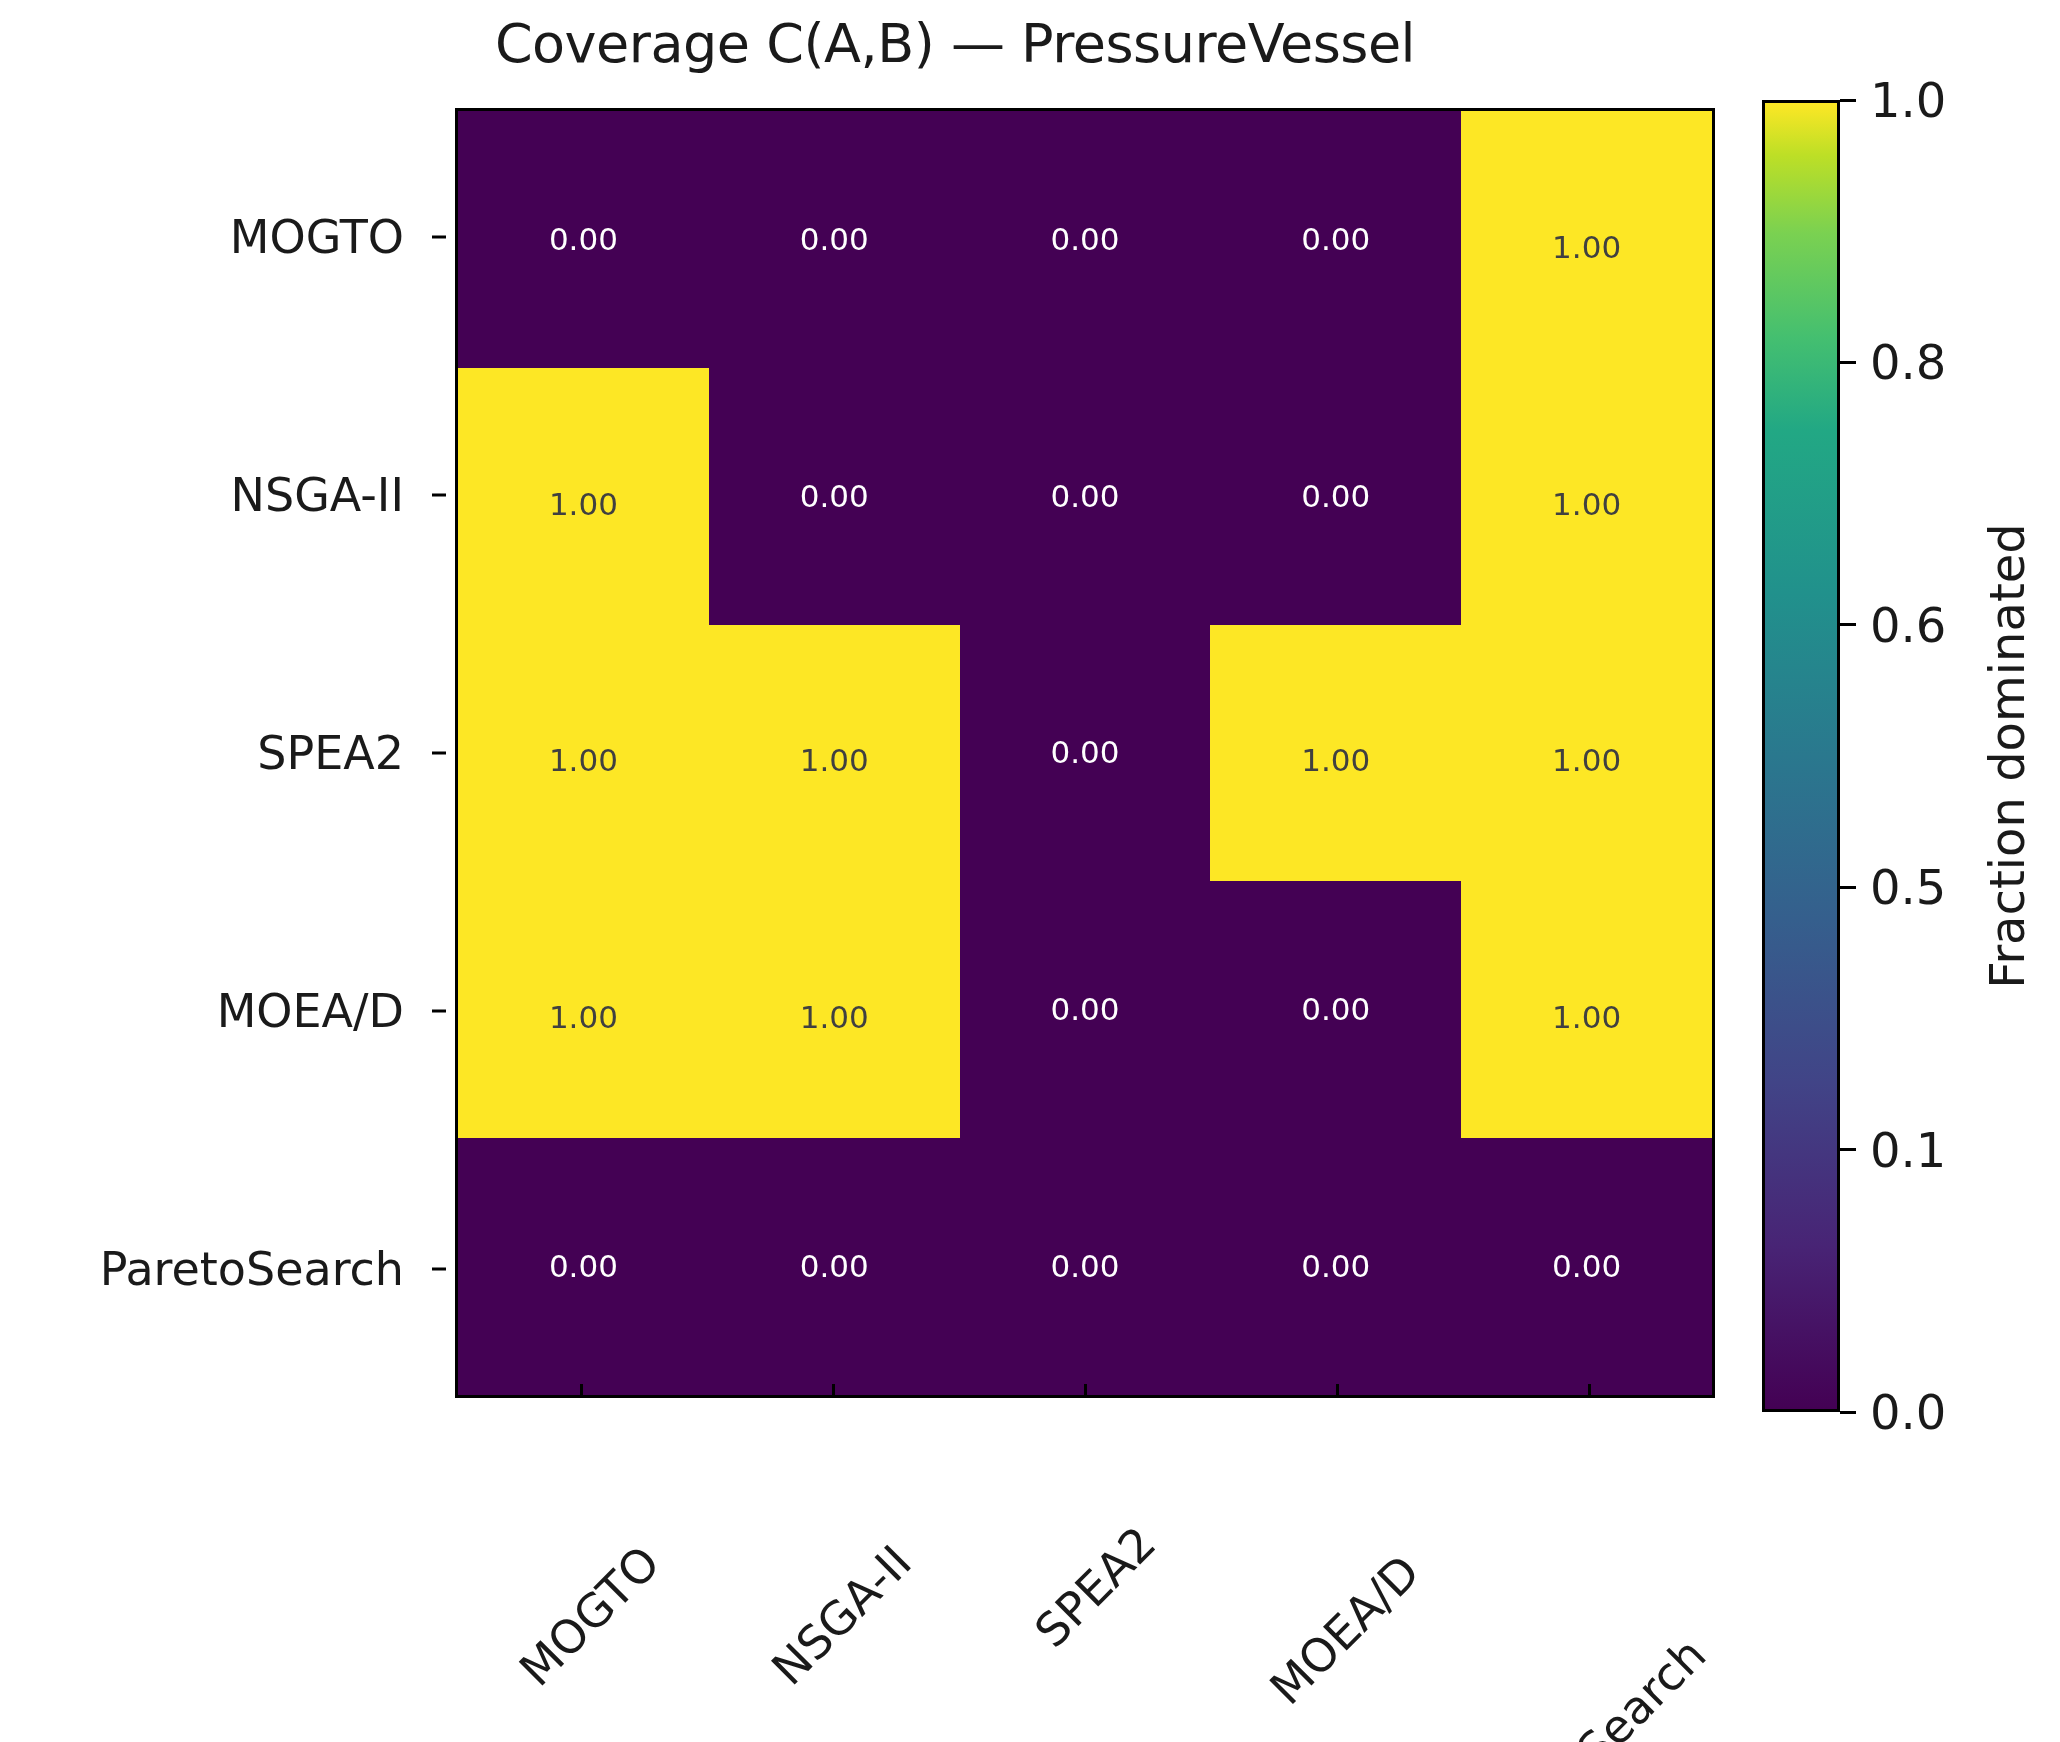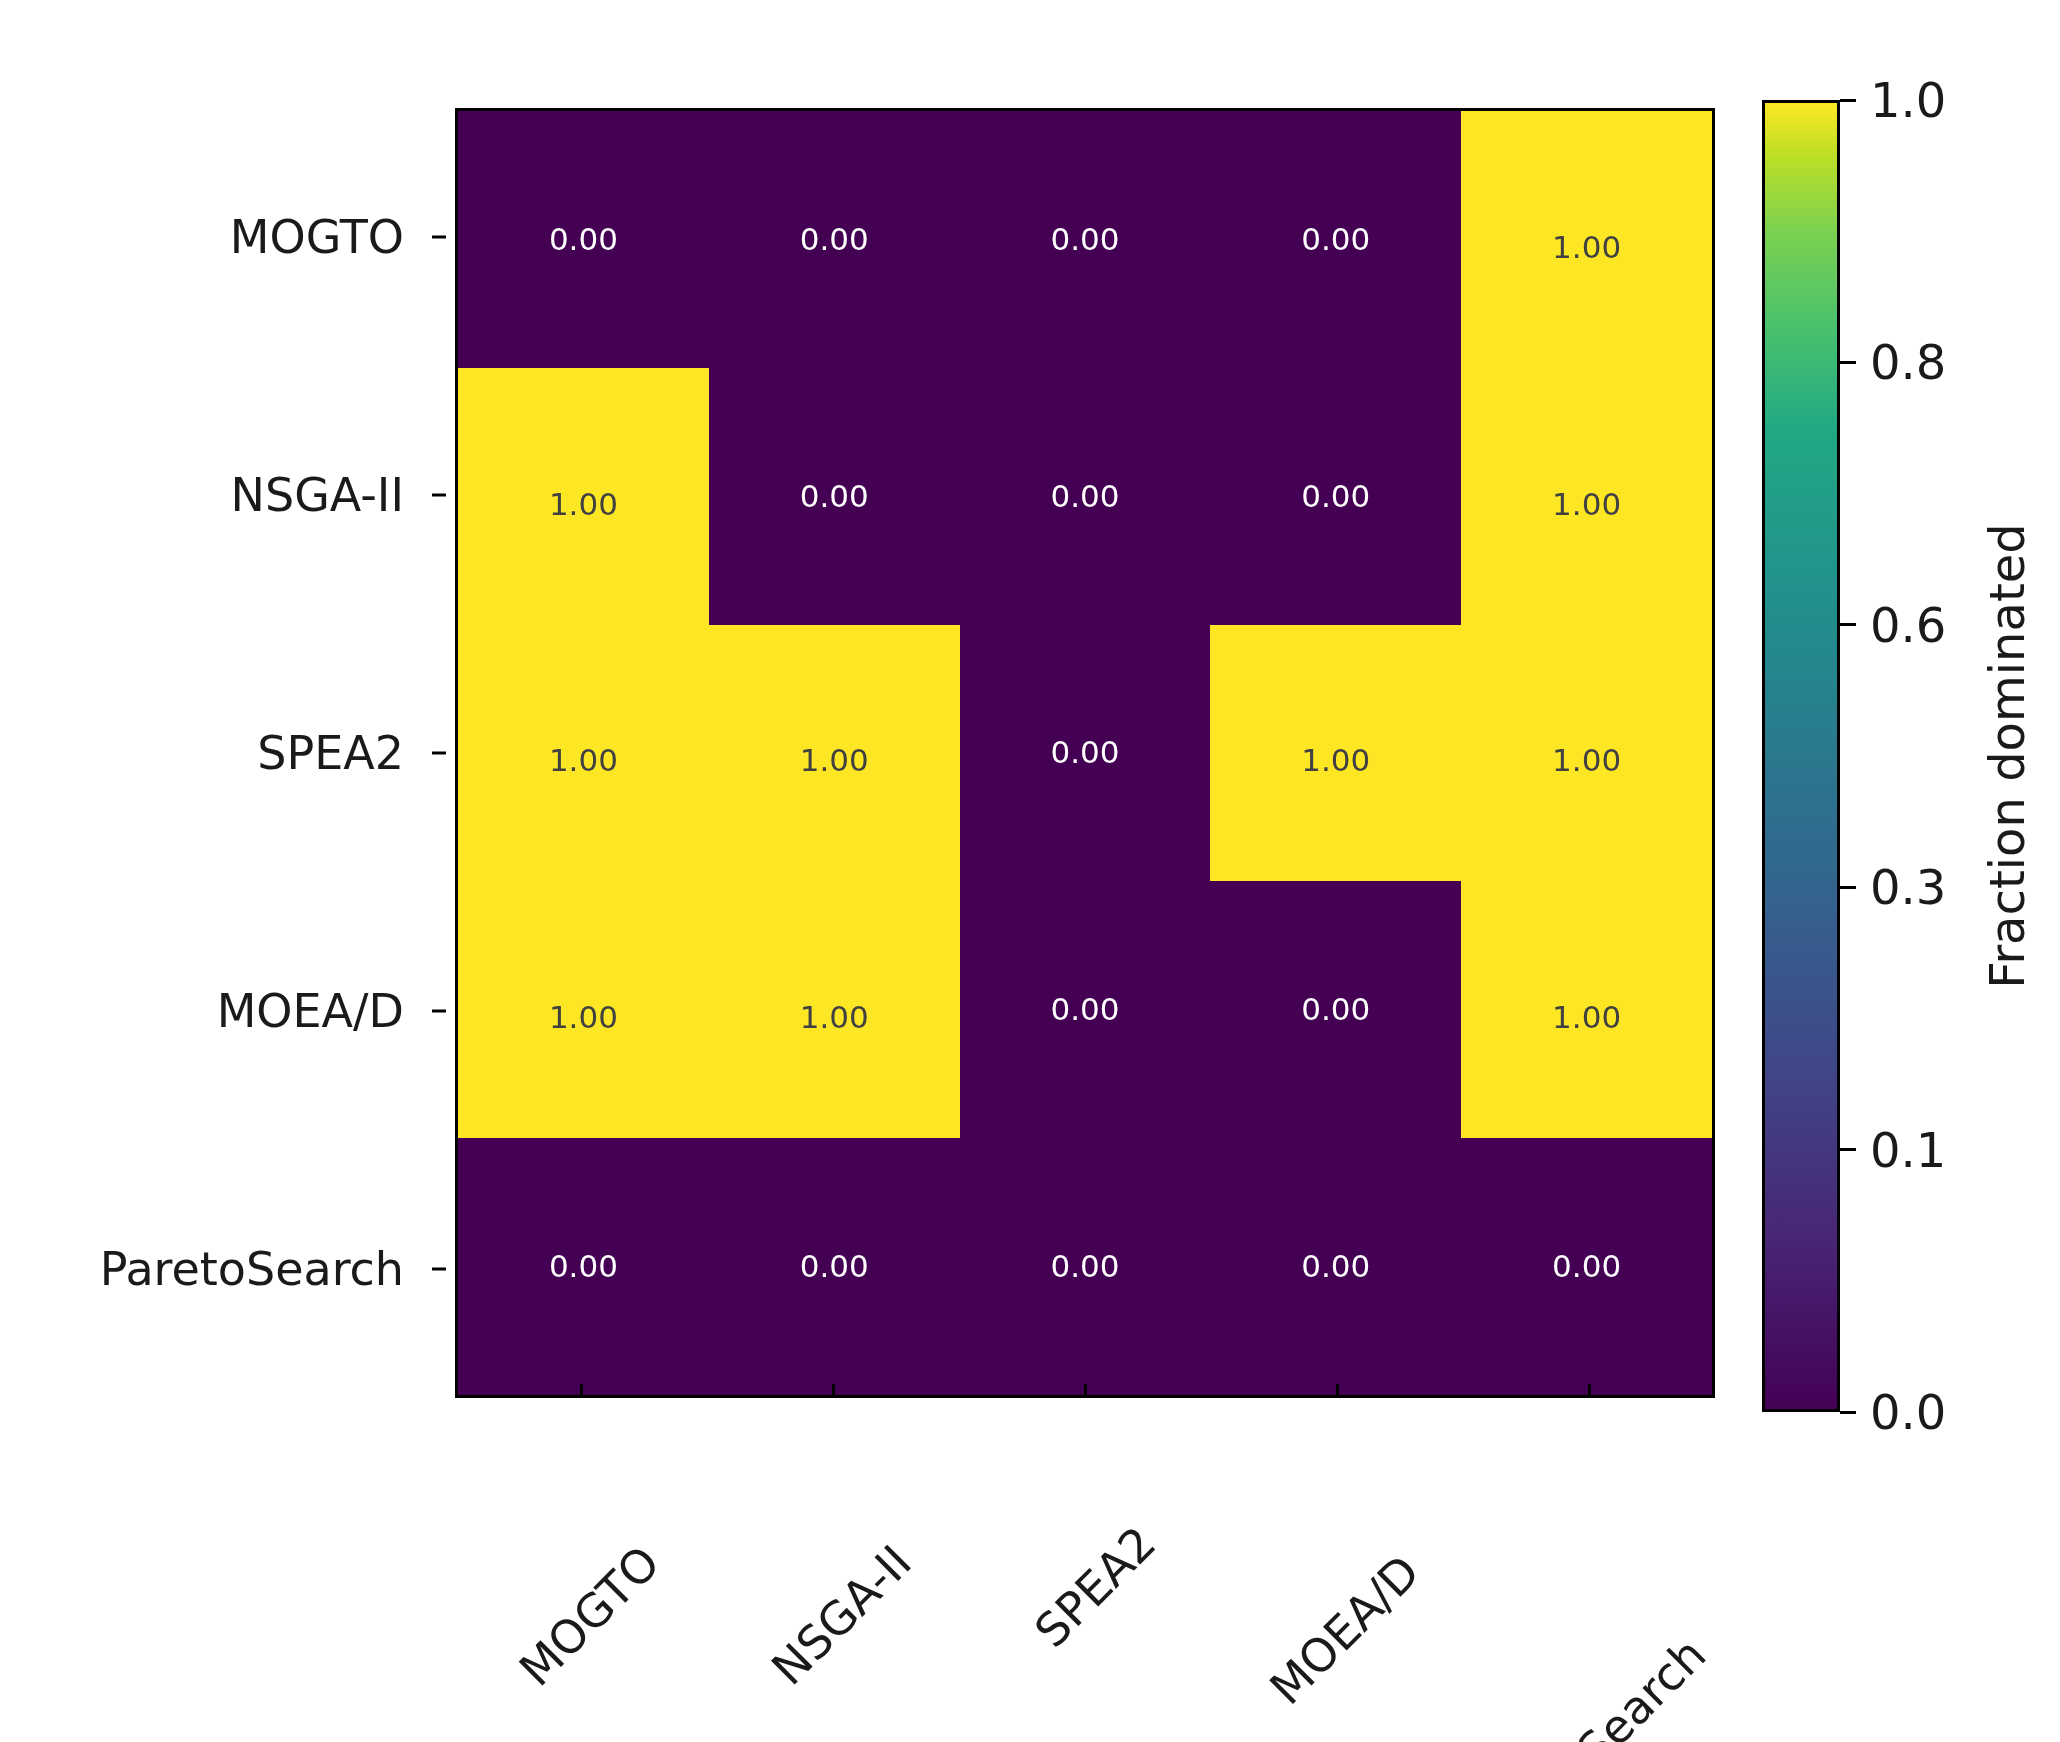"Coverage C(A,B) — PressureVessel" div { html: none -> <div>Coverage C(A,B) — PressureVessel</div> }
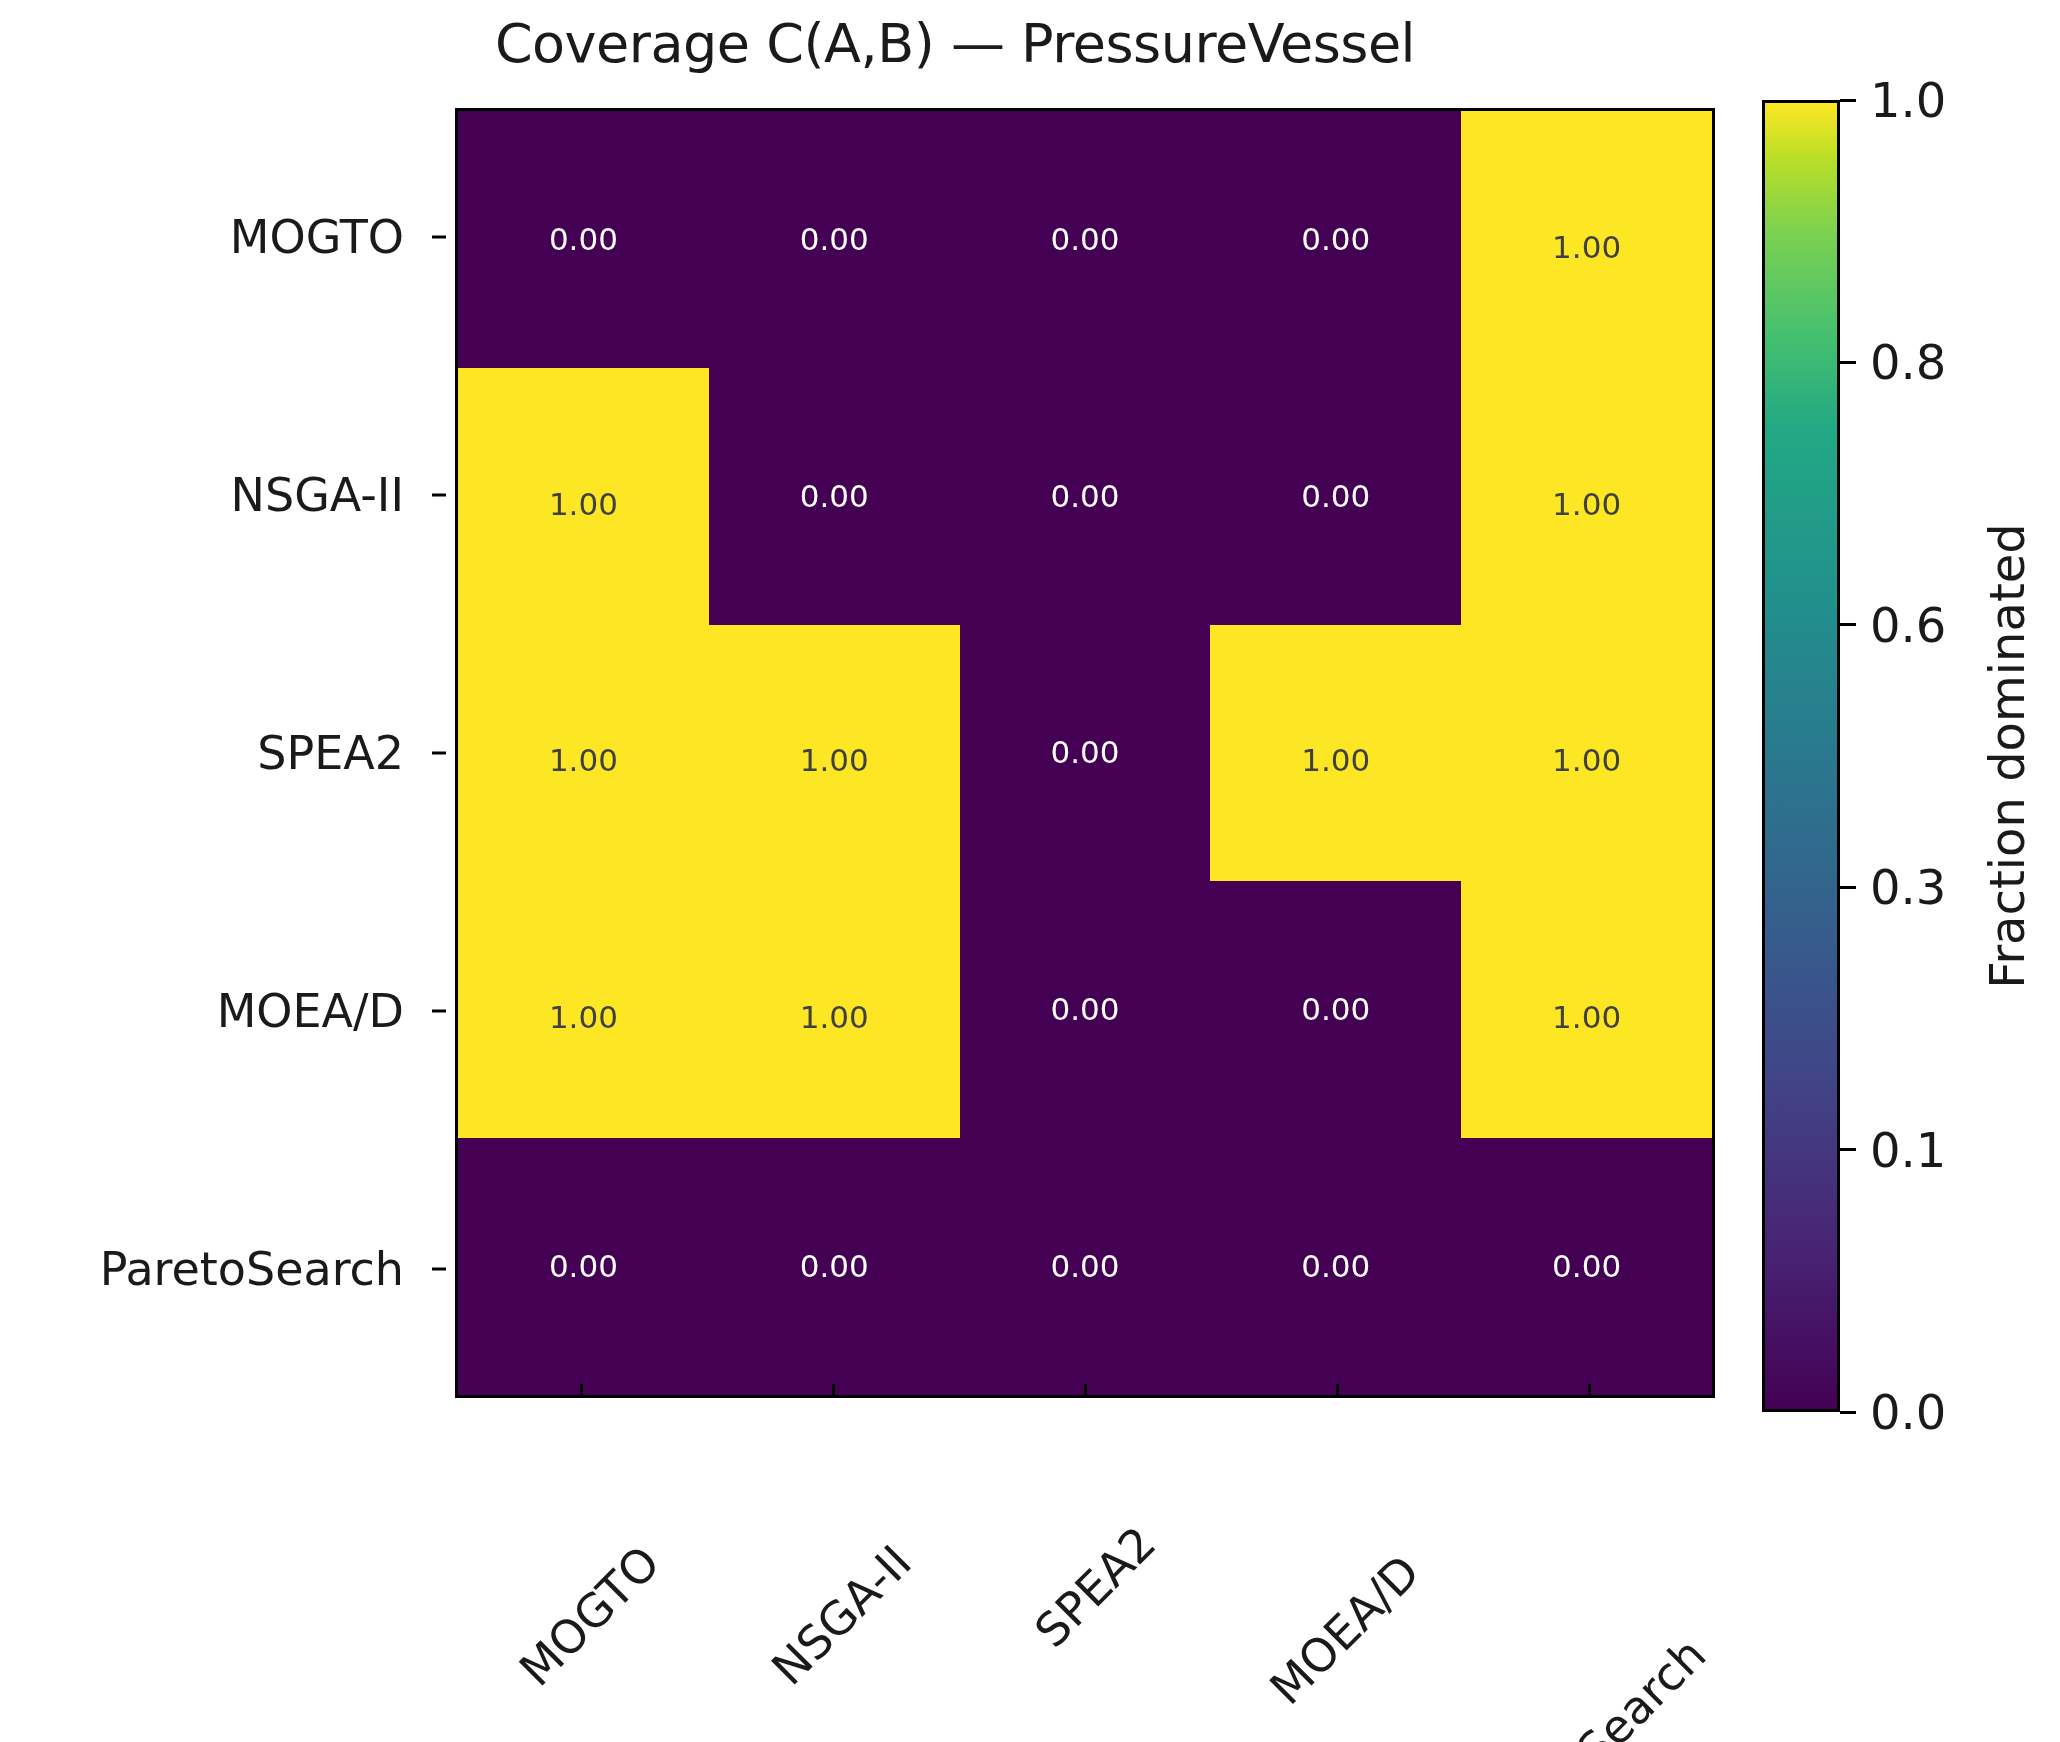"0.3" div.ticktext { text: 0.3 -> 0.5 }
